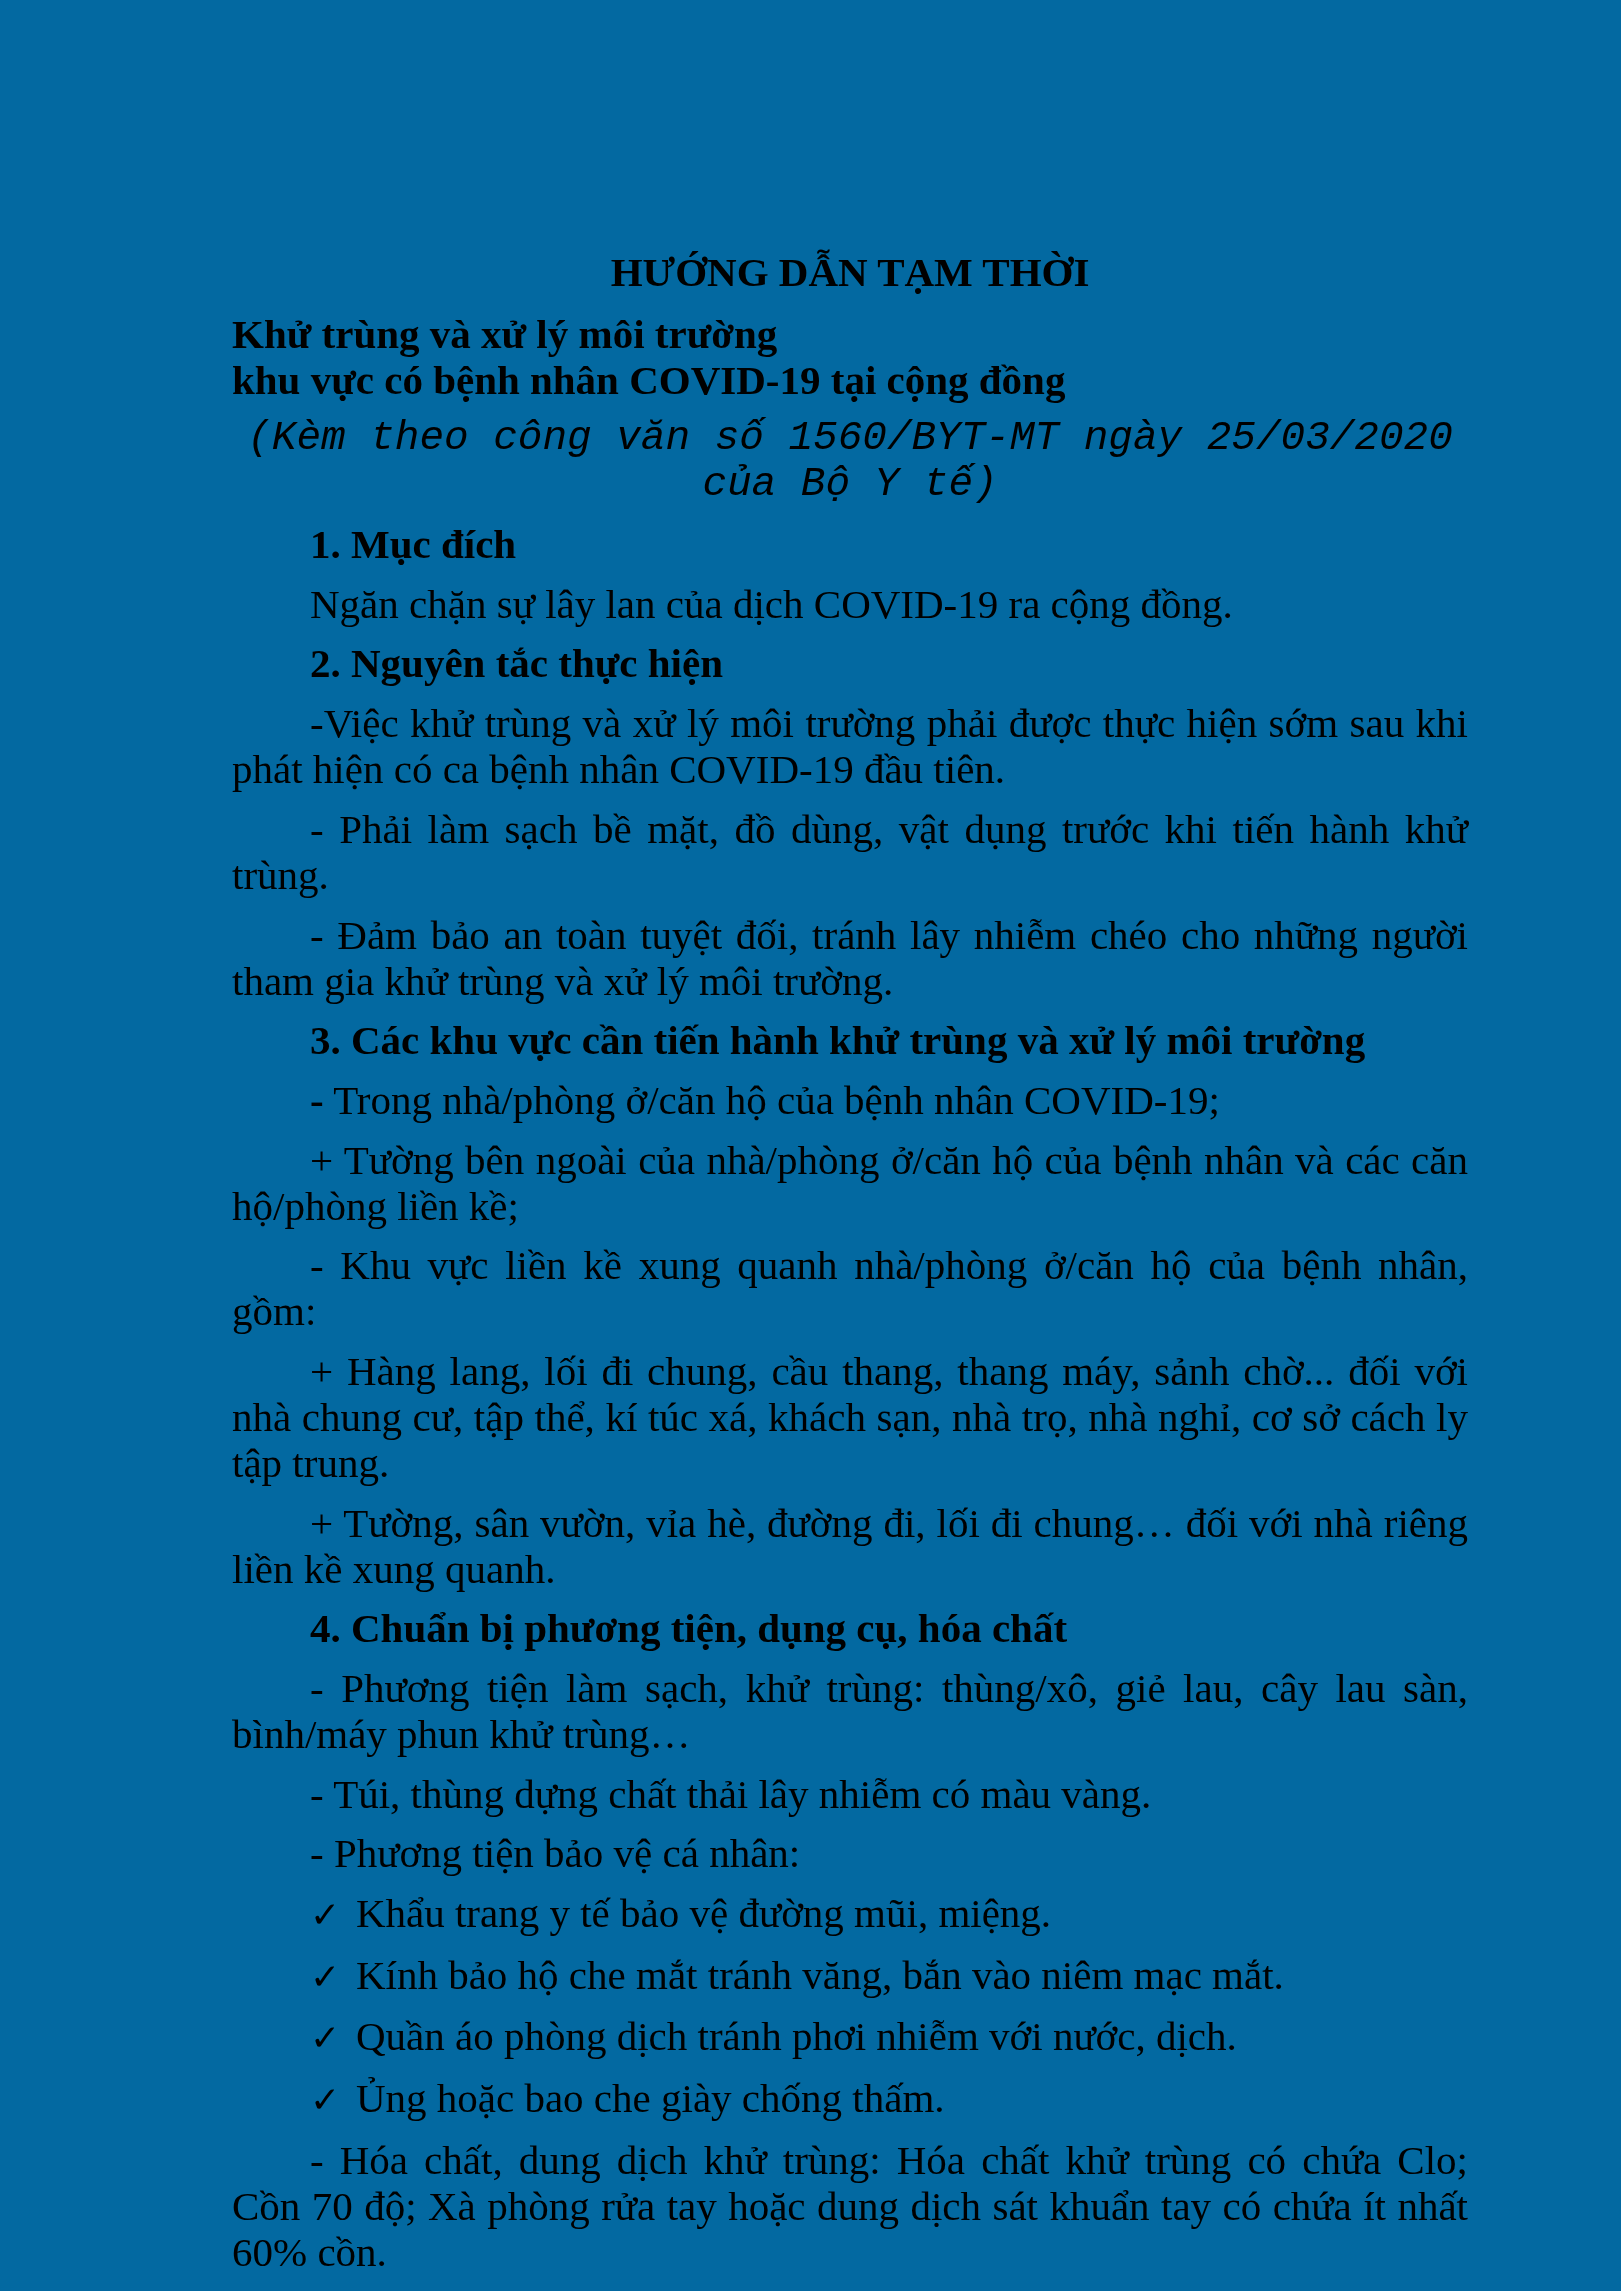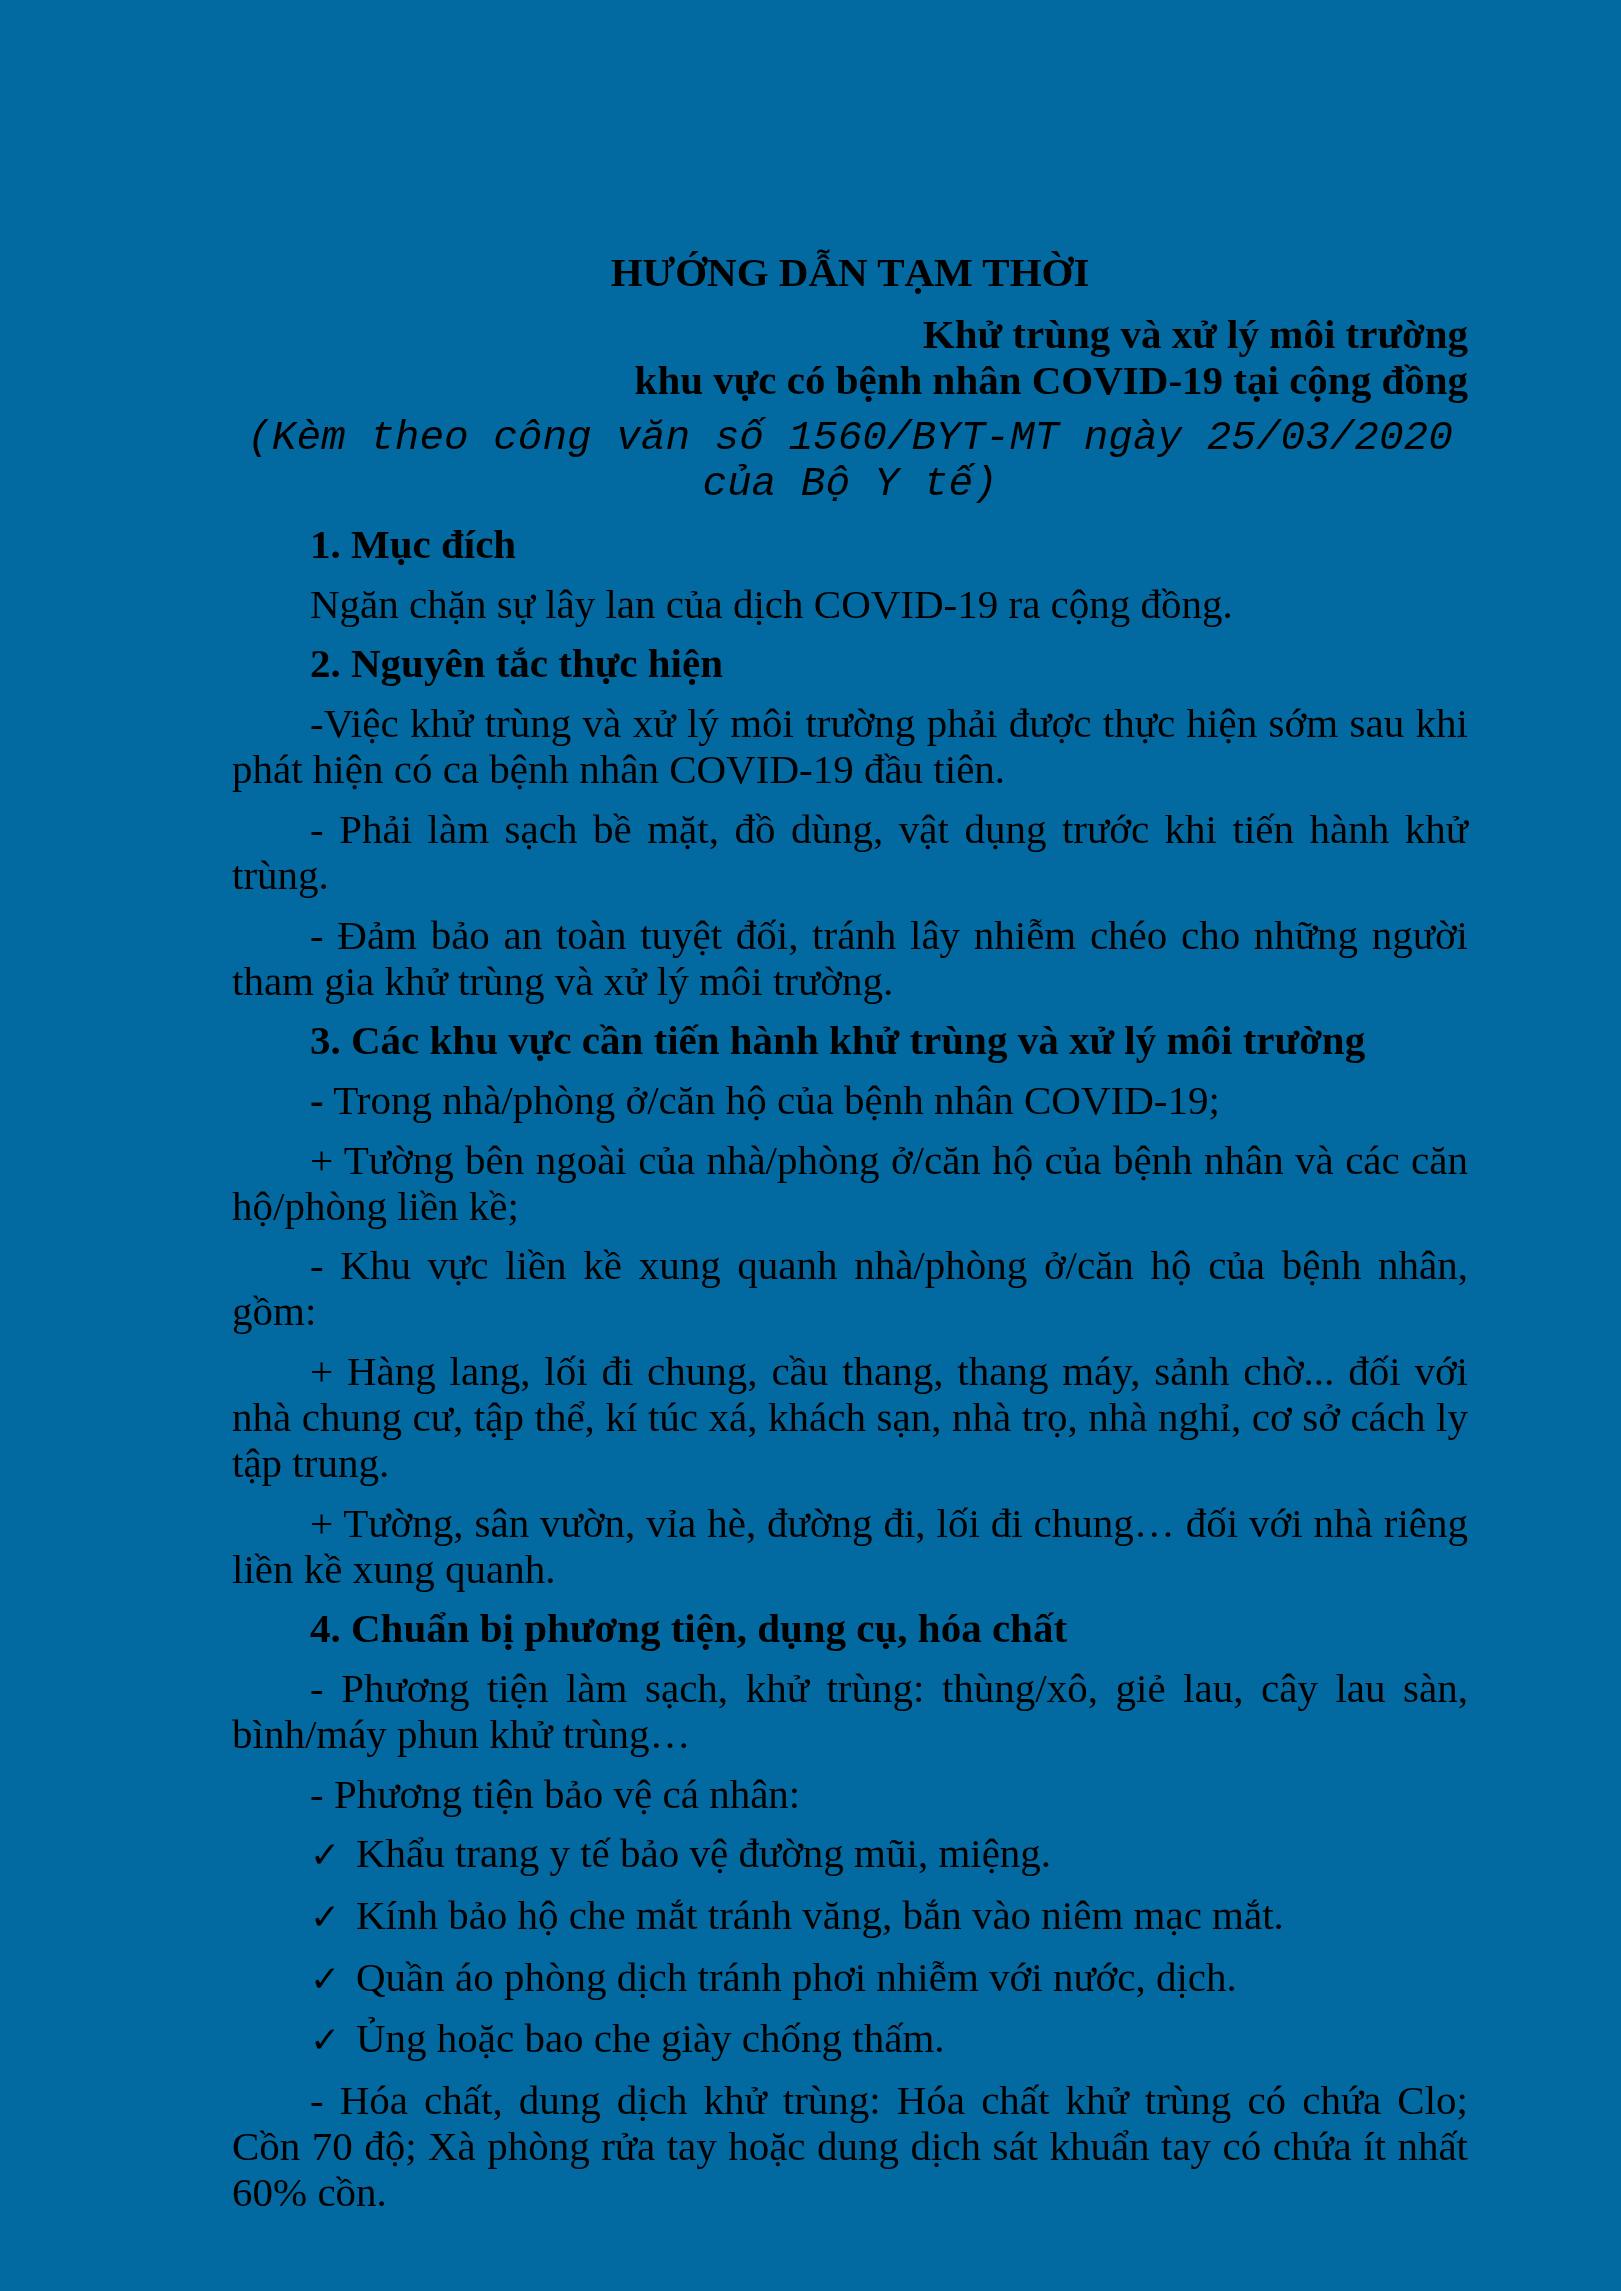"Khử trùng và xử lý" .doc-subtitle { text-align: right -> left }
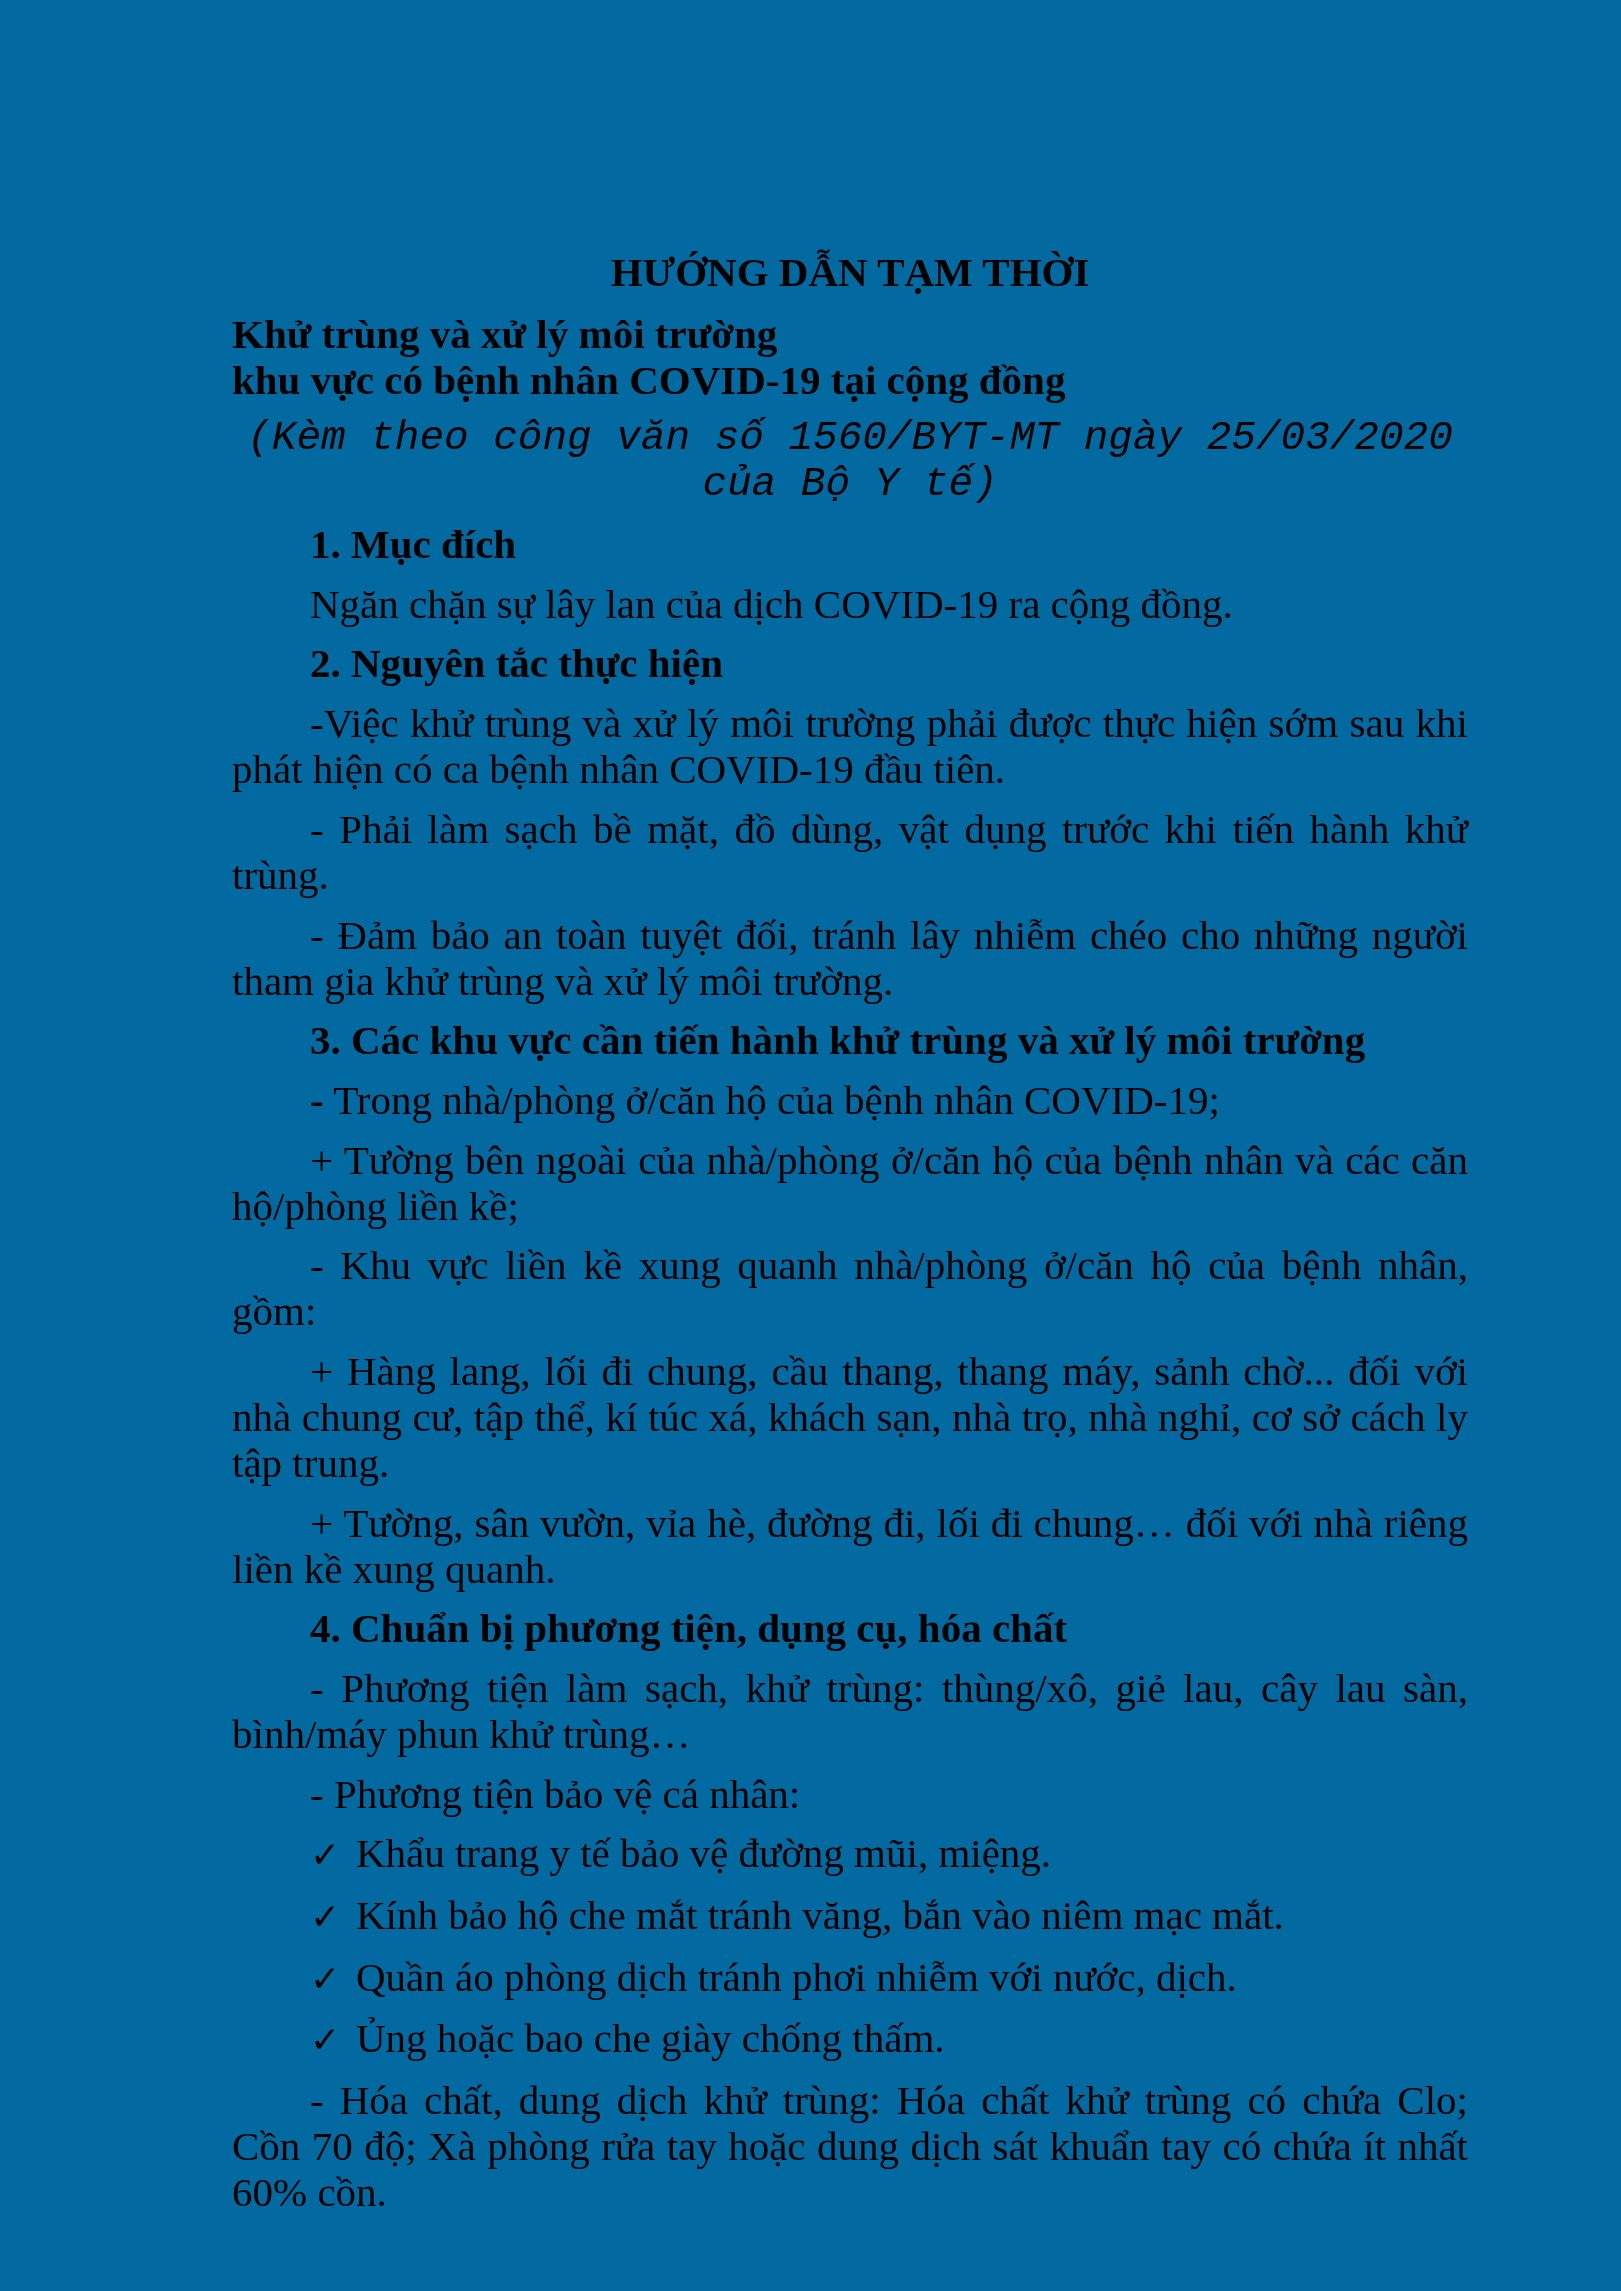"- Túi, thùng dựng chất" p.para { html: none -> <p>- Túi, thùng dựng chất thải lây nhiễm có màu vàng.</p> }
